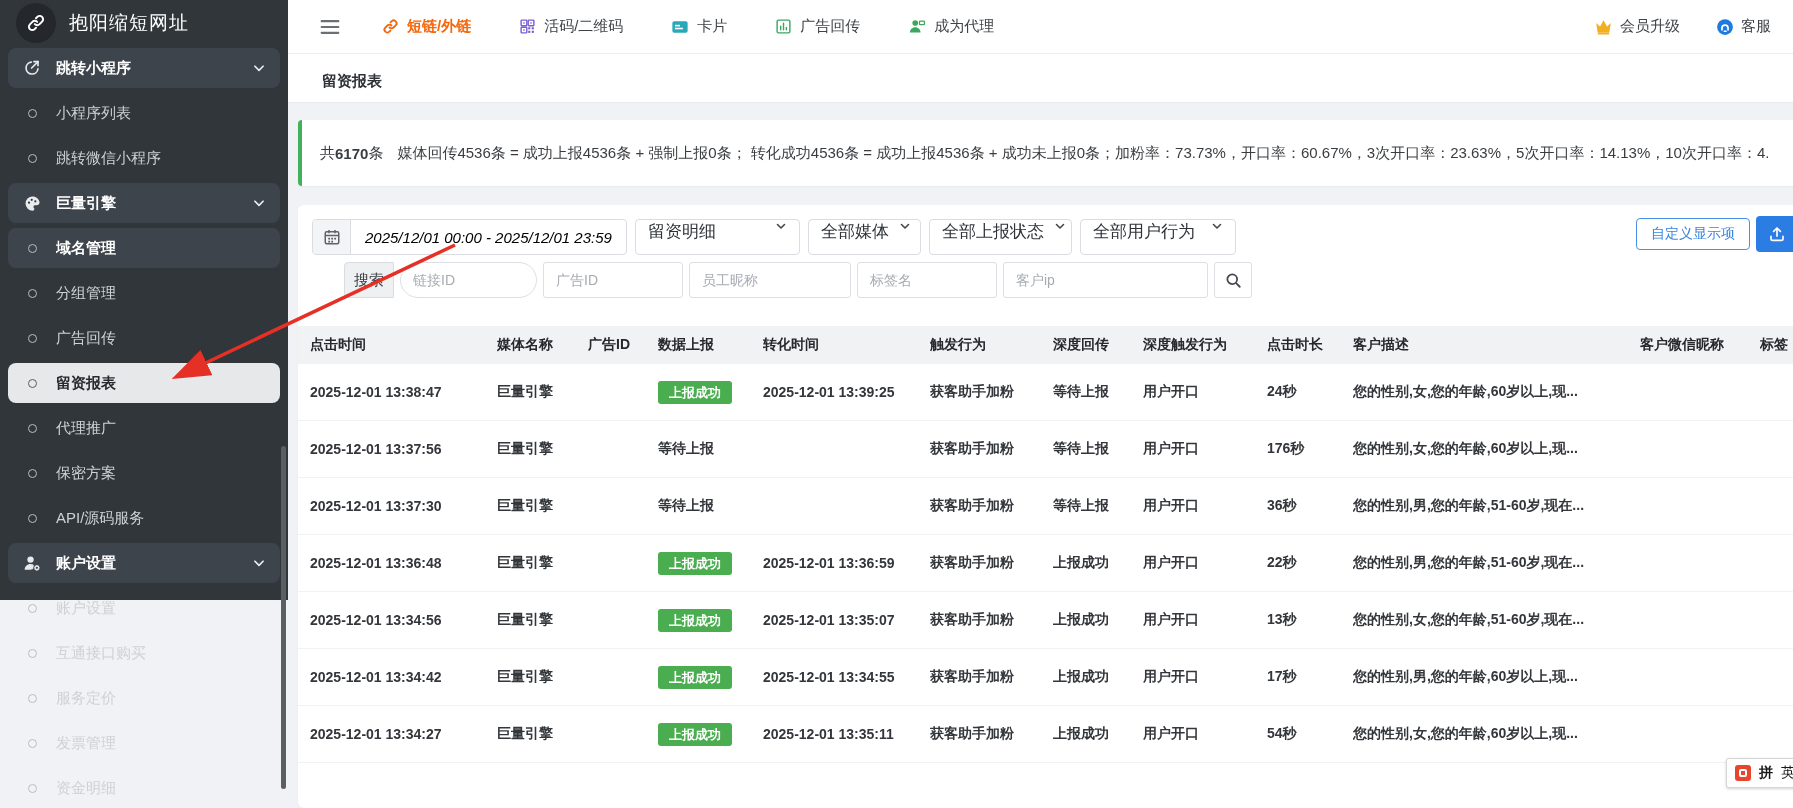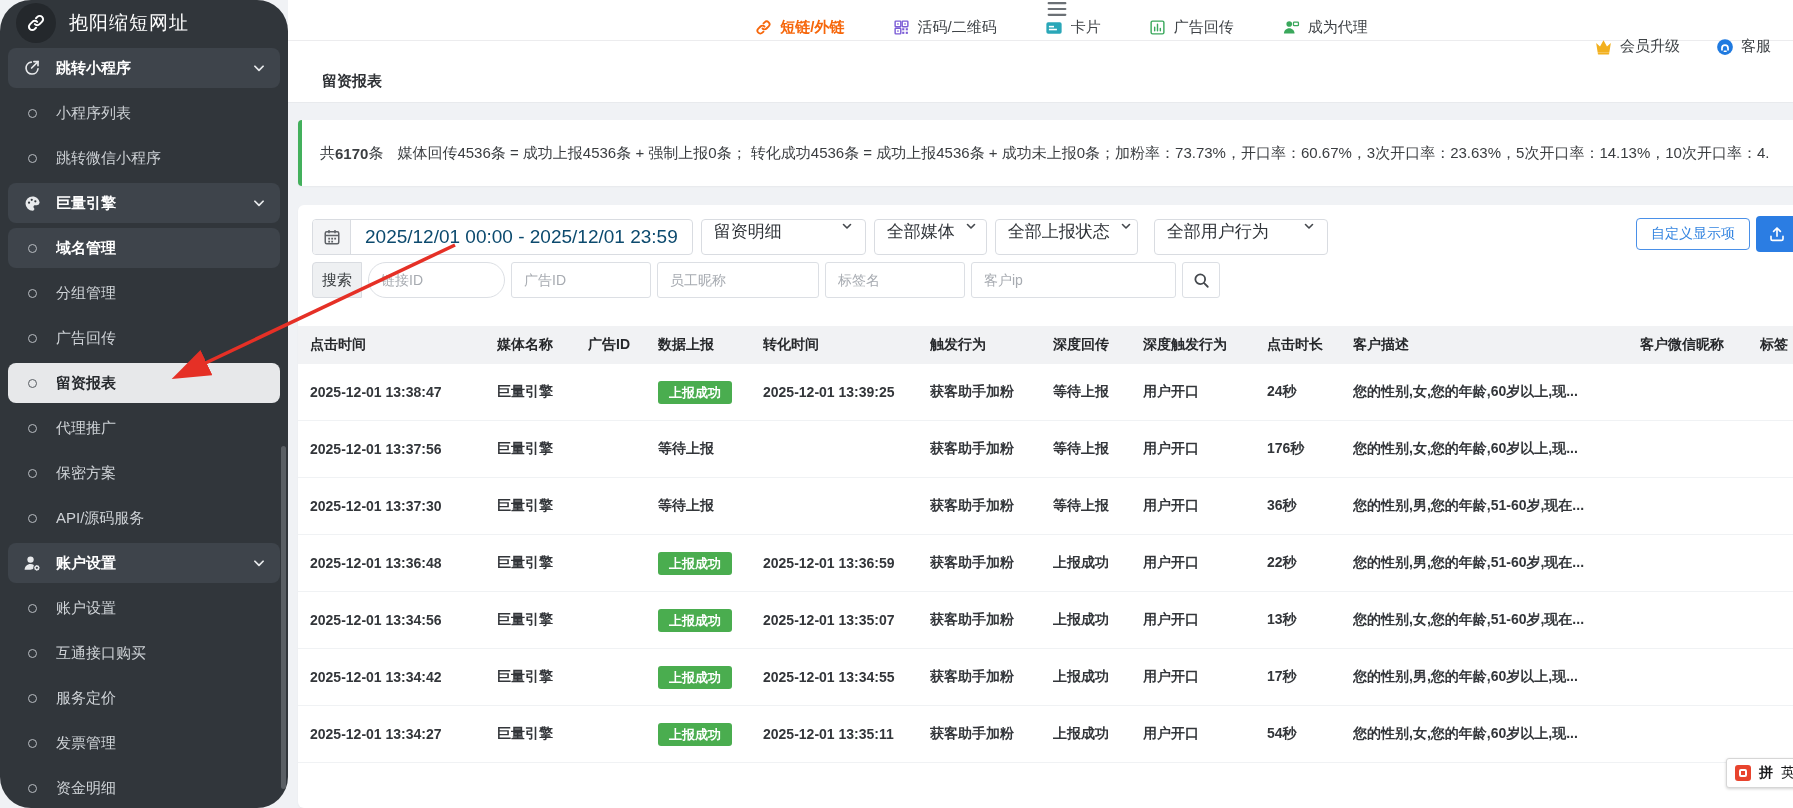"抱阳缩短网址" .sidebar { border-radius: 31px -> none; height: 808px -> 600px }
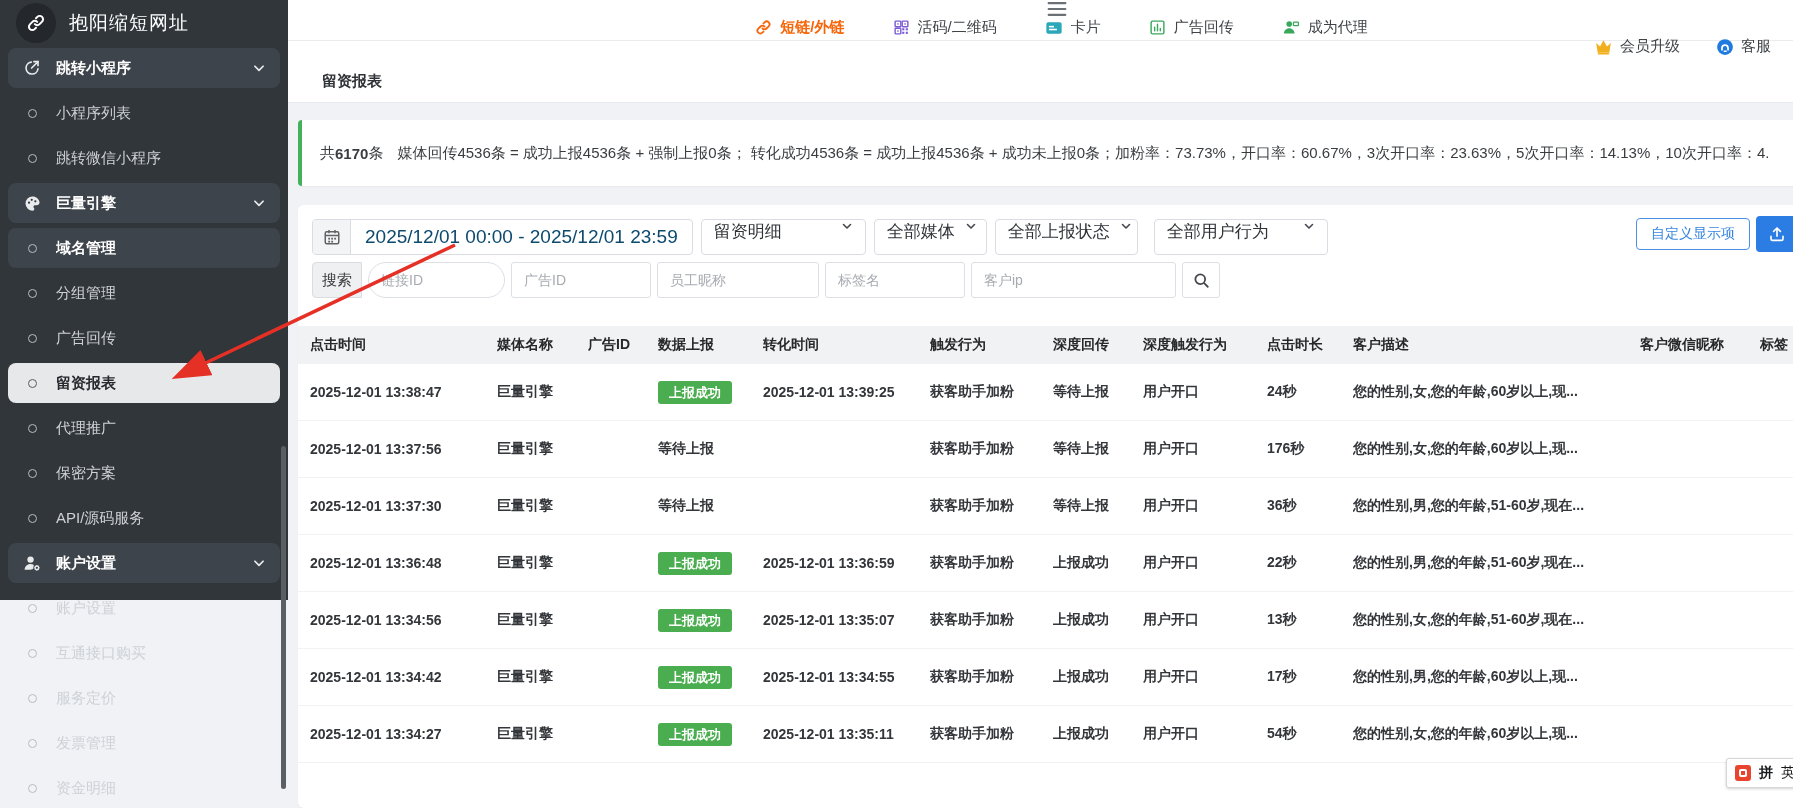"短链/外链" .topnav { flex-direction: column -> none; height: 41px -> 54px }
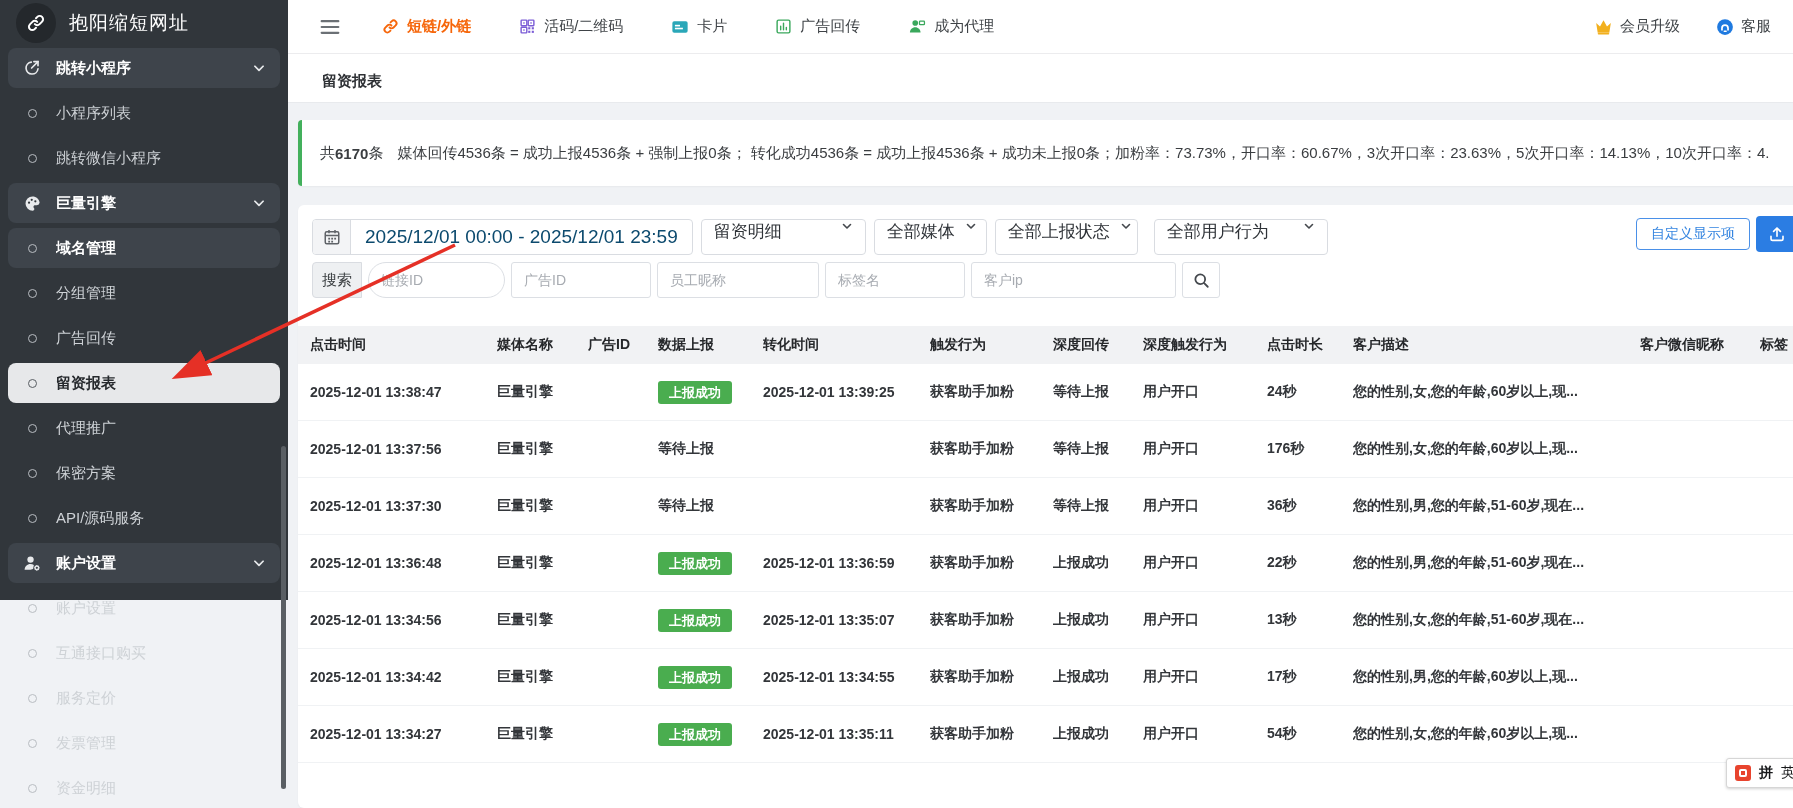"2025/12/01 00:00 - 2025/12/01 23:59" .date-text { color: #0c4a6e -> #000000; font-size: 19px -> 15px; font-style: none -> italic }
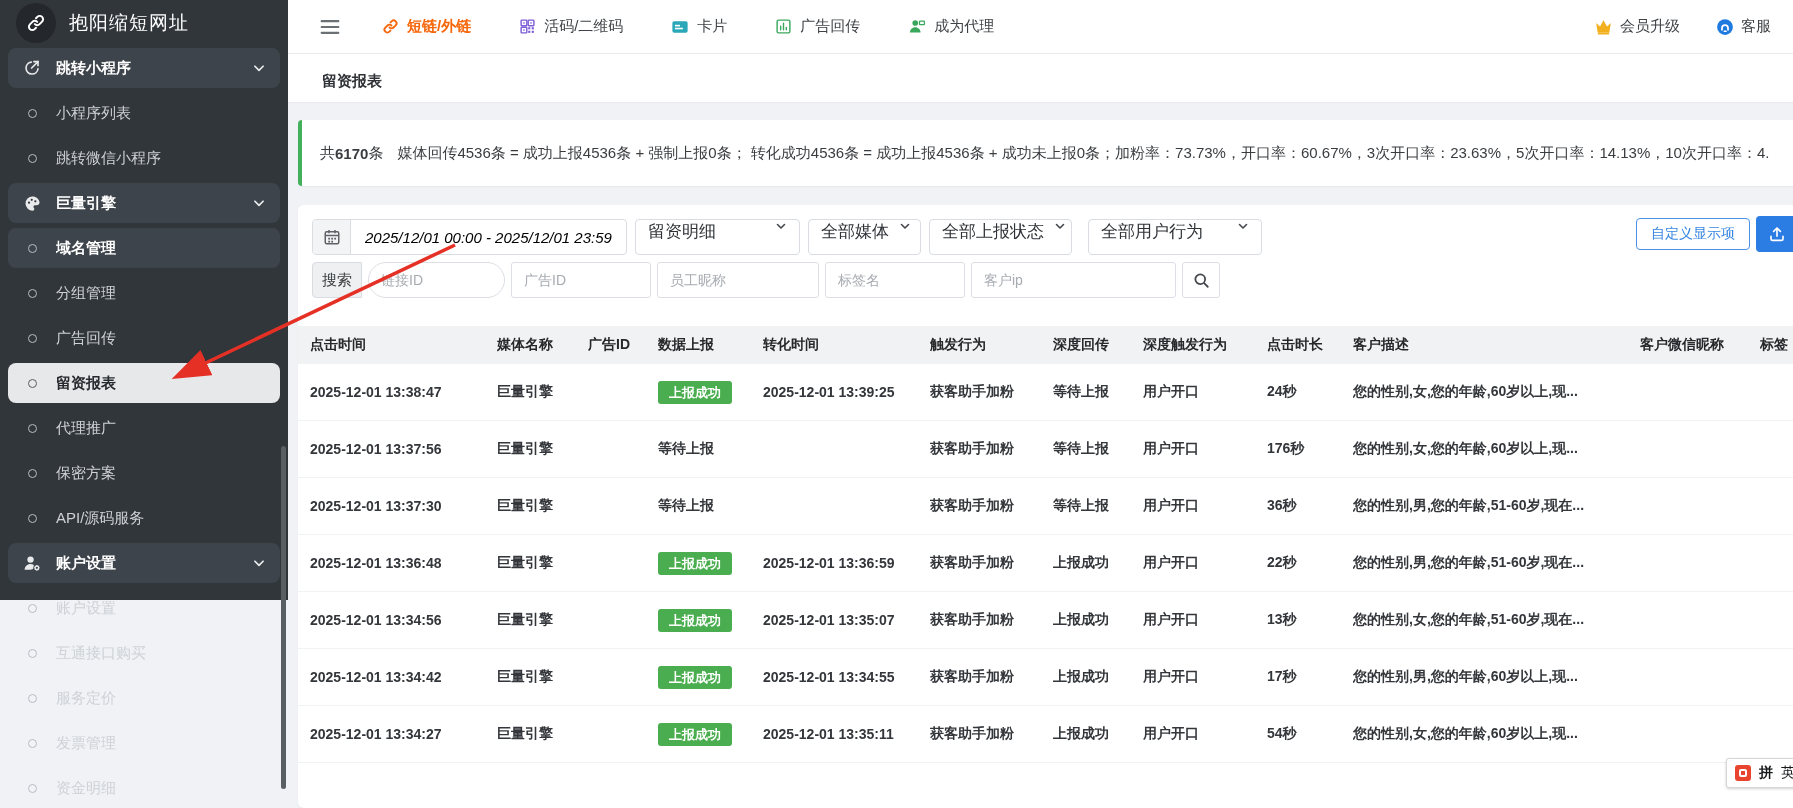"全部用户行为" div.select { margin-left: 8px -> none; width: 174px -> 156px }
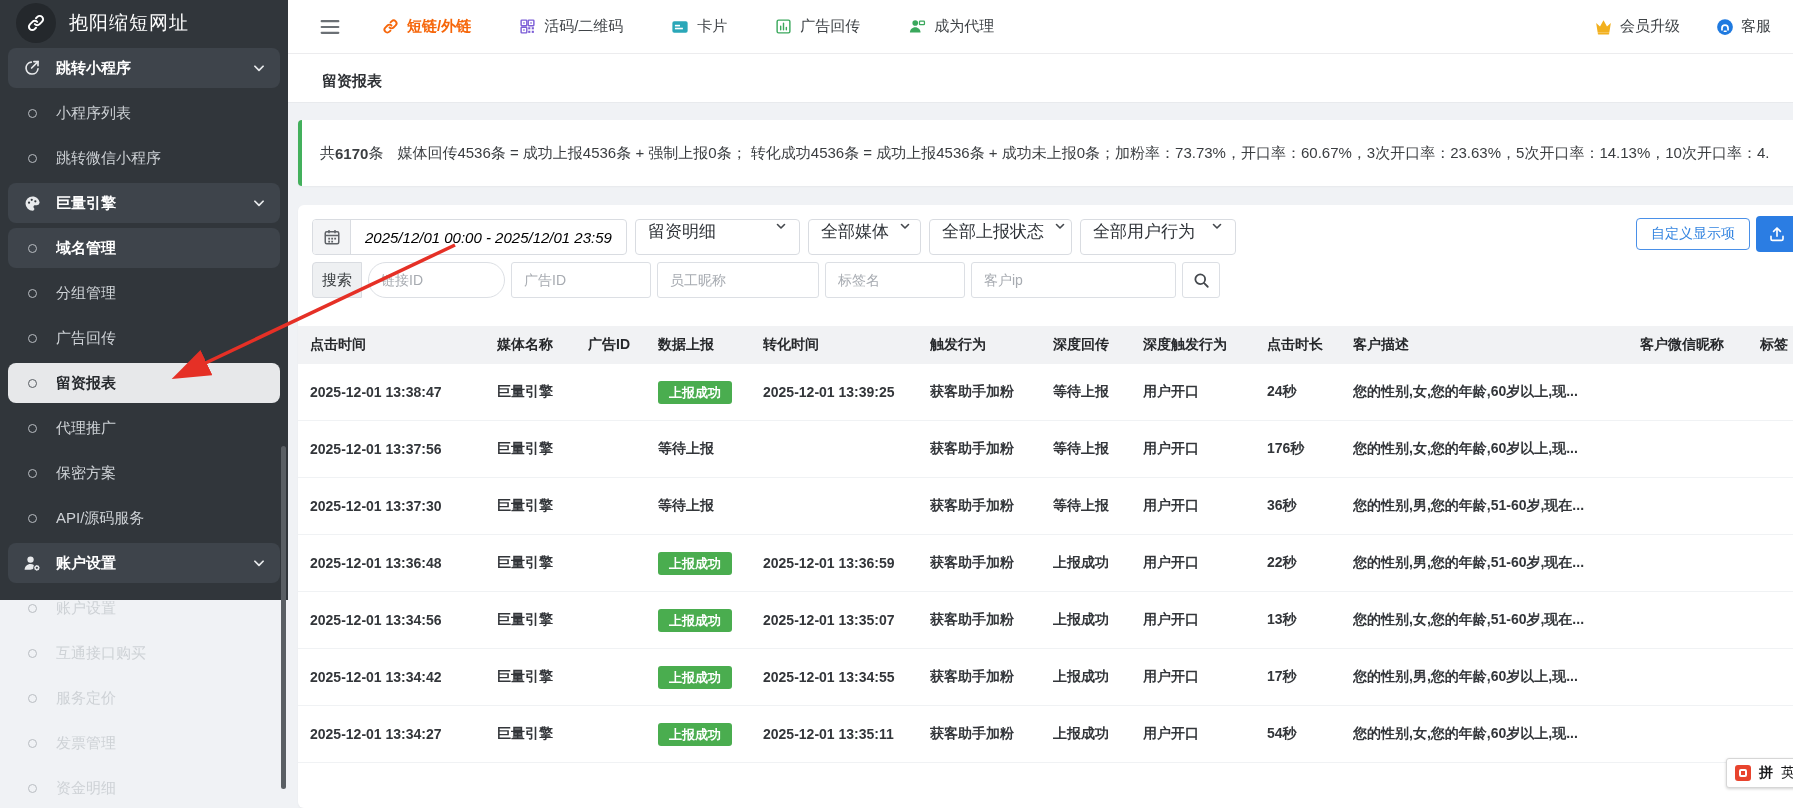"搜索" .search-label { margin-left: none -> 32px }
